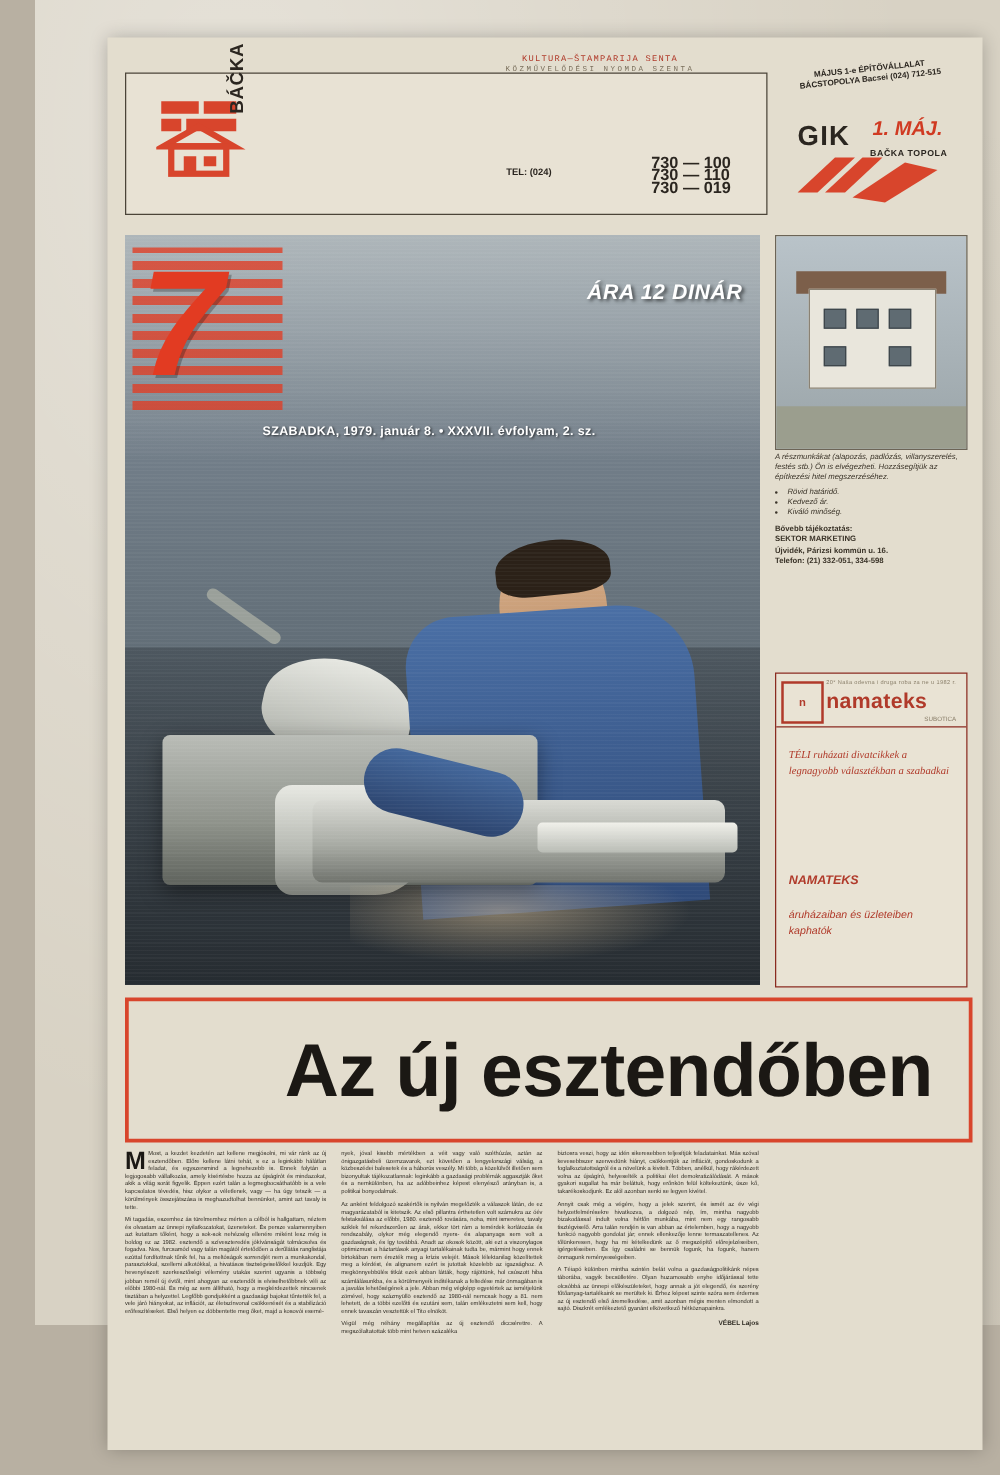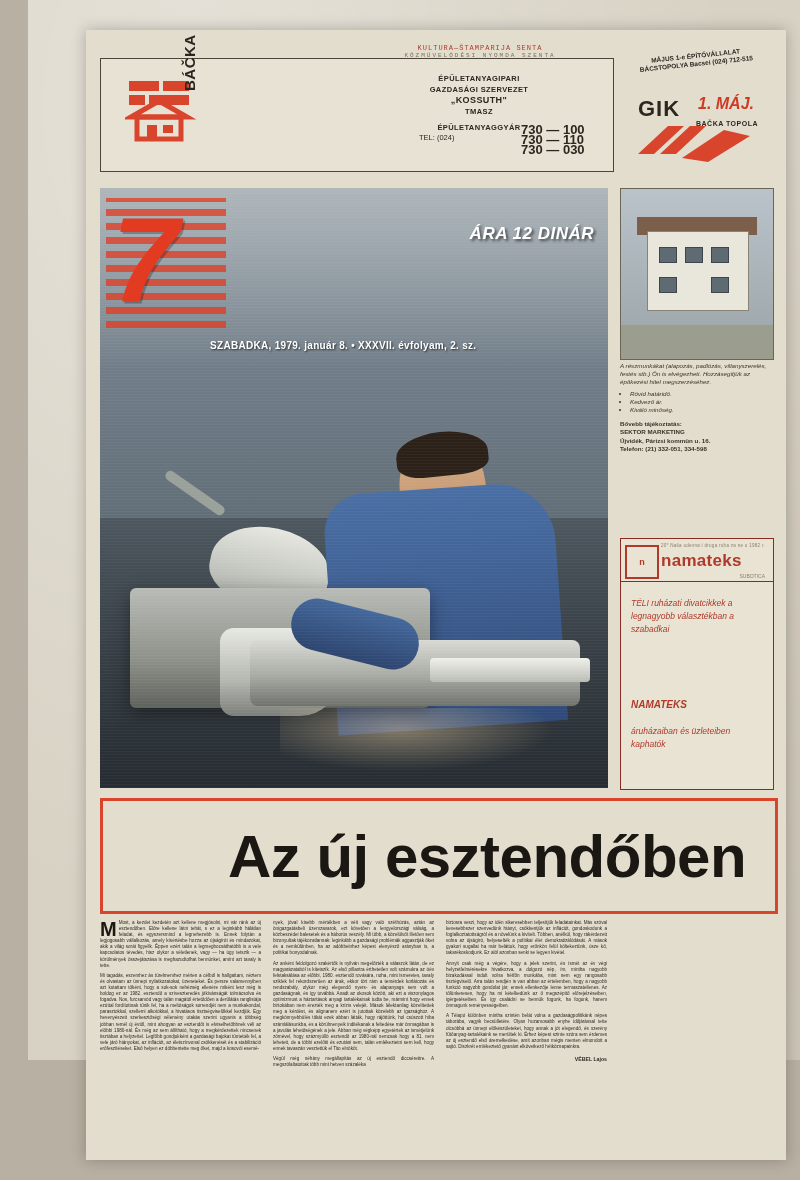"ÉPÜLETANYAGIPARI" div.adv-col2 { html: <div> <div>ÉPÜLETANYAGIPARI</div> <div>GAZDASÁGI SZERVEZET</div> <div>„KOSSUTH"</div> <div>TMASZ</div> <div>ÉPÜLETANYAGGYÁR</div> </div> -> none }
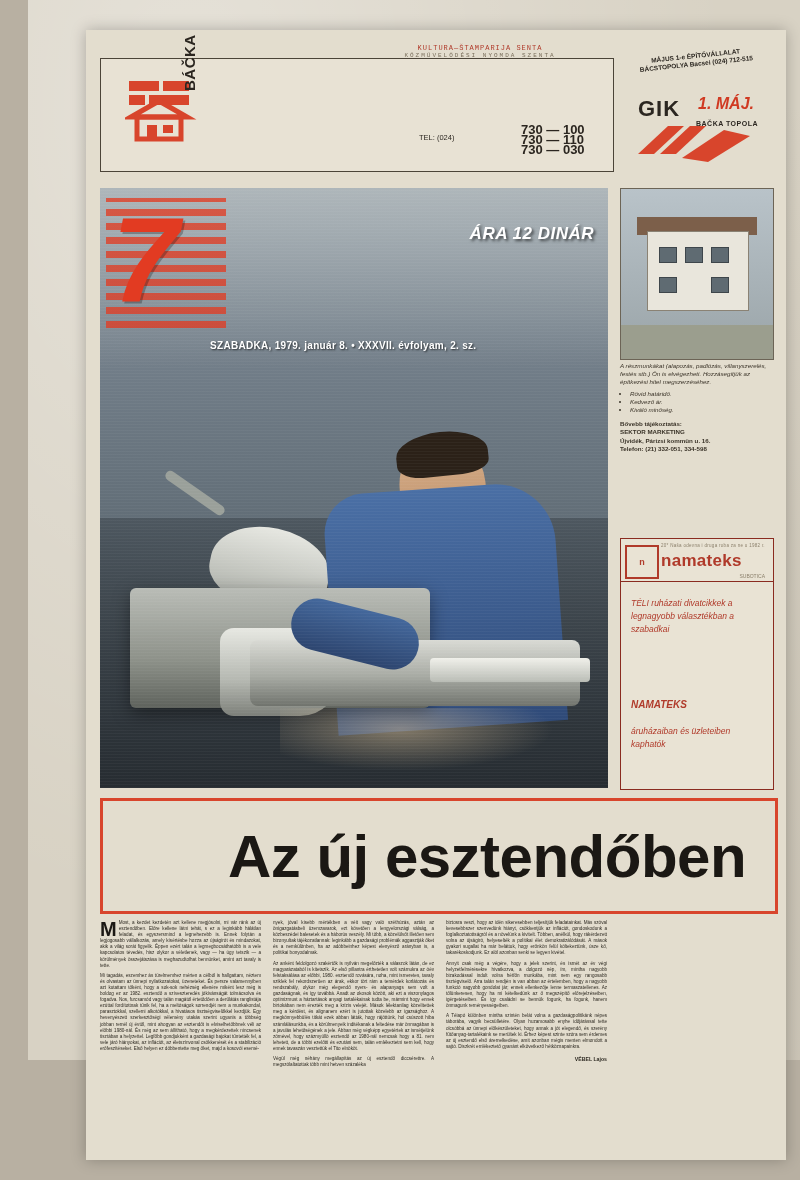"TEL: (024)" .adv-tel { font-weight: normal -> bold; left: 318px -> 304px }
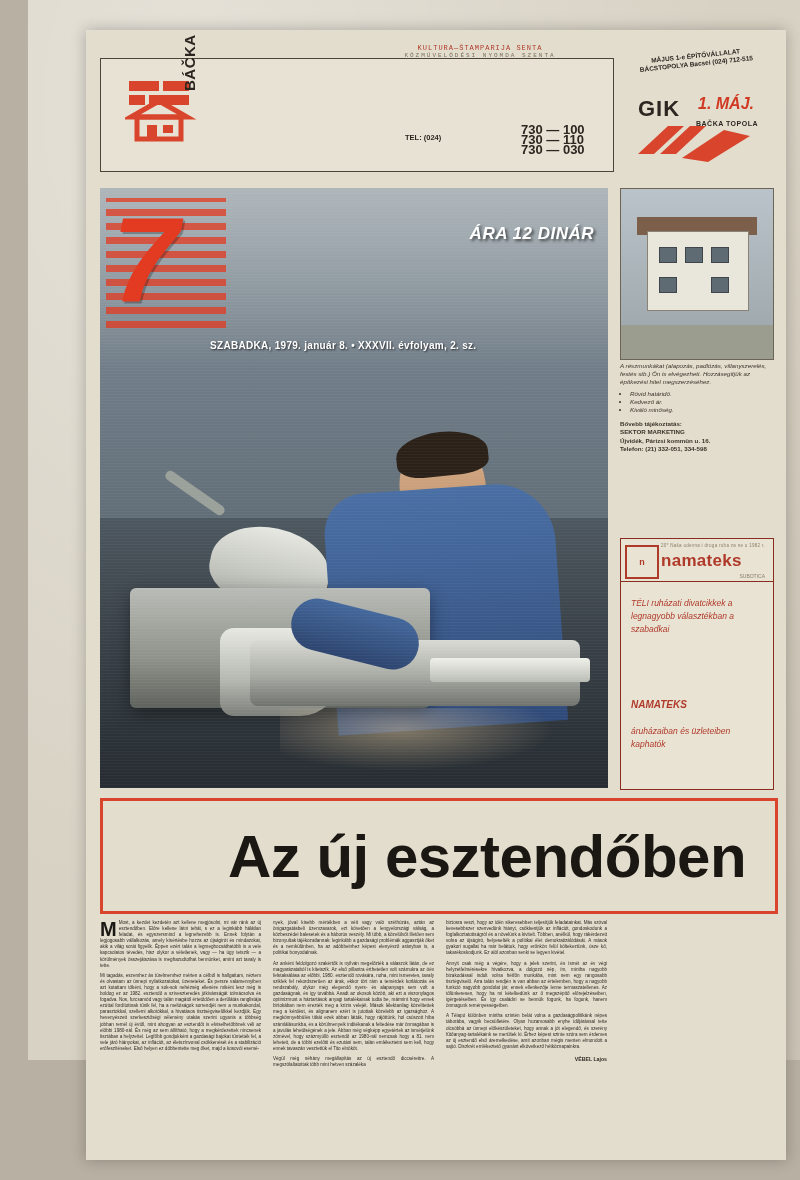"730 — 030" div { text: 030 -> 019 }
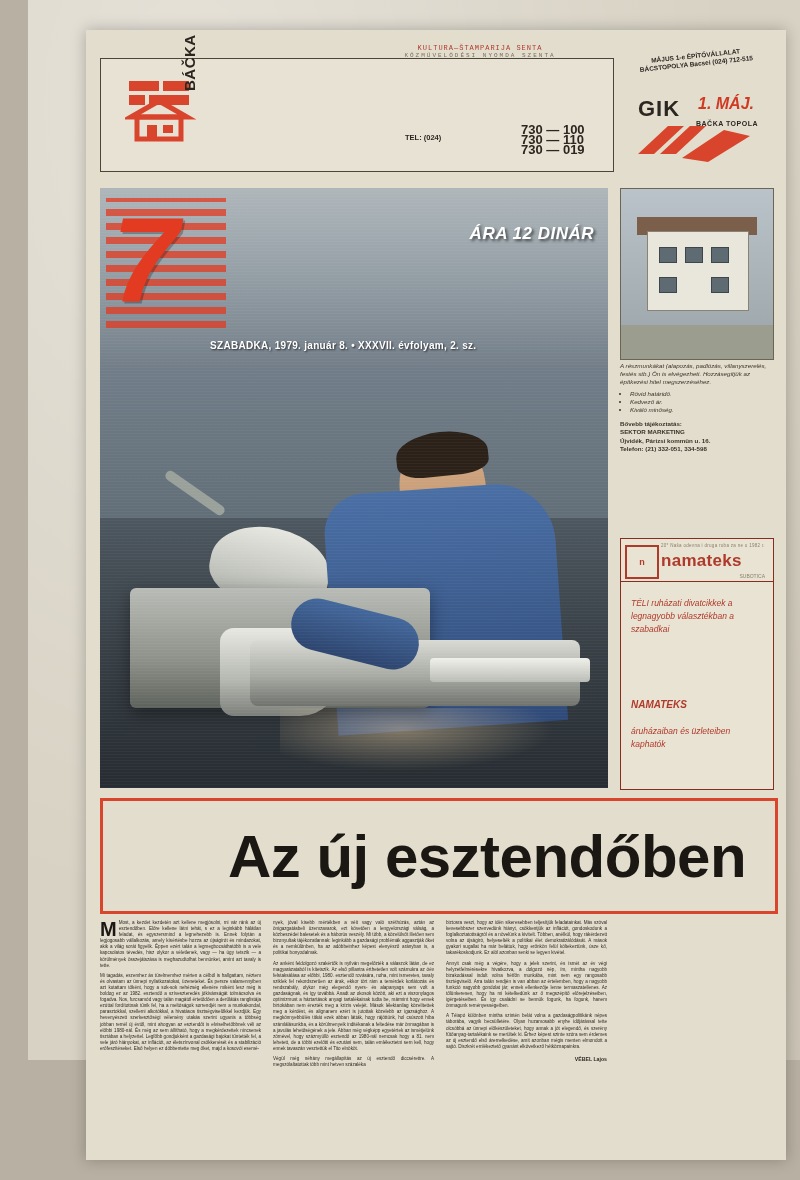"TÉLI ruházati divatcikkek a legnagyobb" .nam-body { font-family: none -> Liberation Serif, serif }
